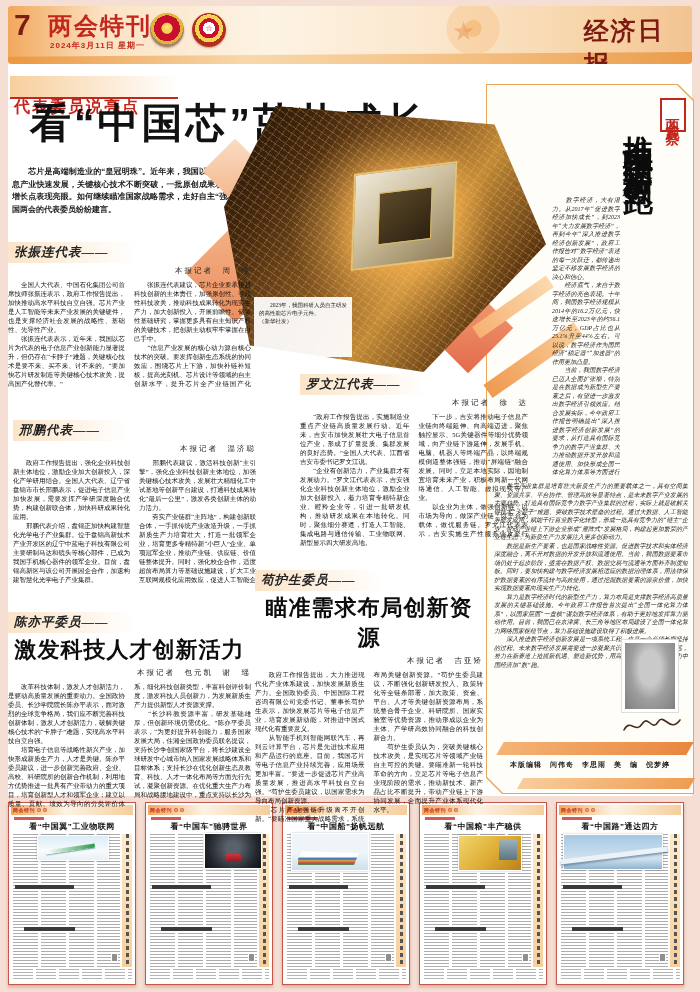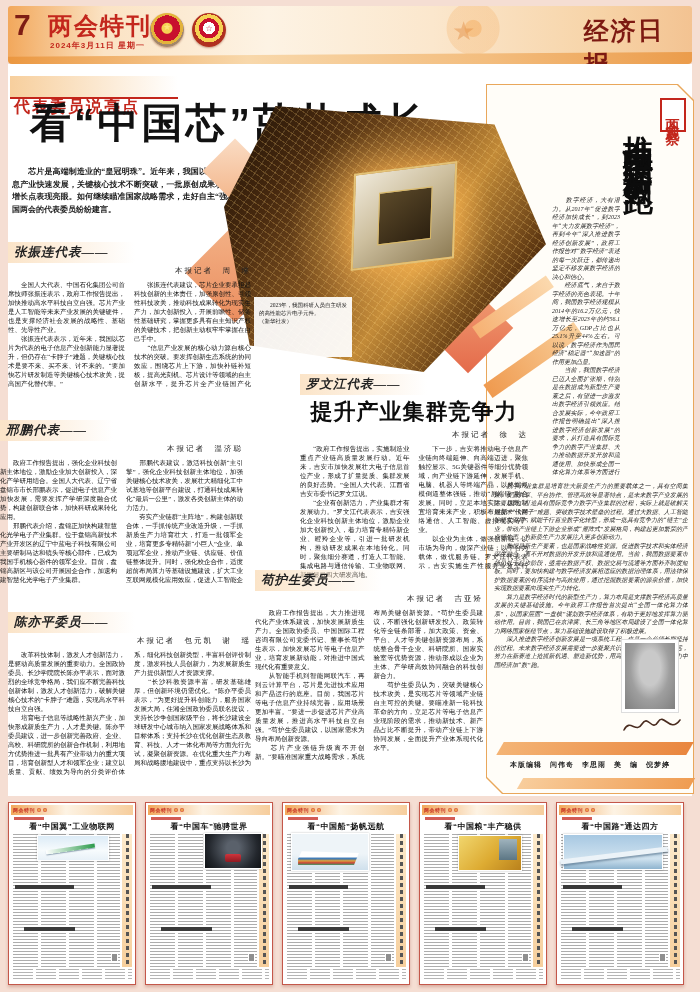"提升产业集群竞争力" div.art-title { html: <div>提升产业集群竞争力</div> -> none }
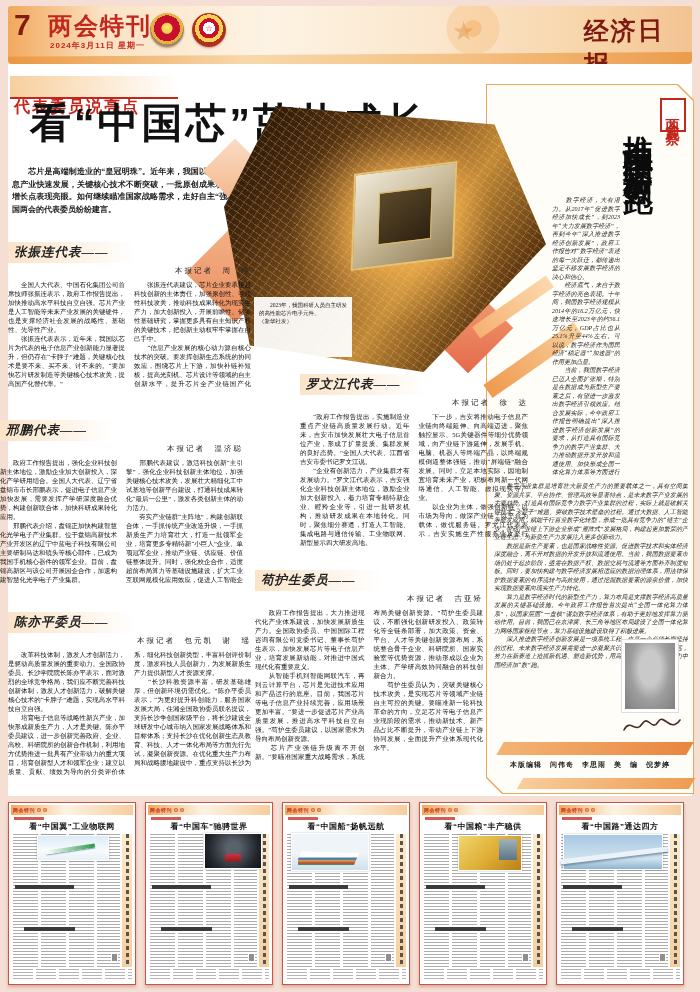"邢鹏代表——" #article-1 { left: 0 -> 13px }
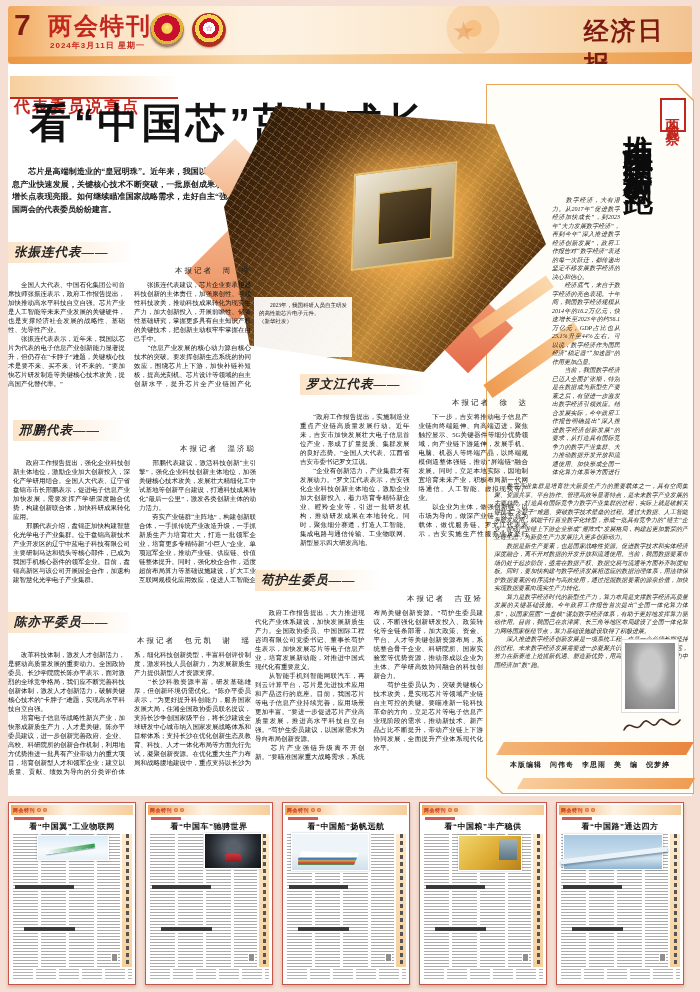"瞄准需求布局创新资源" div.art-title { html: none -> <div>瞄准需求布局创新资源</div> }
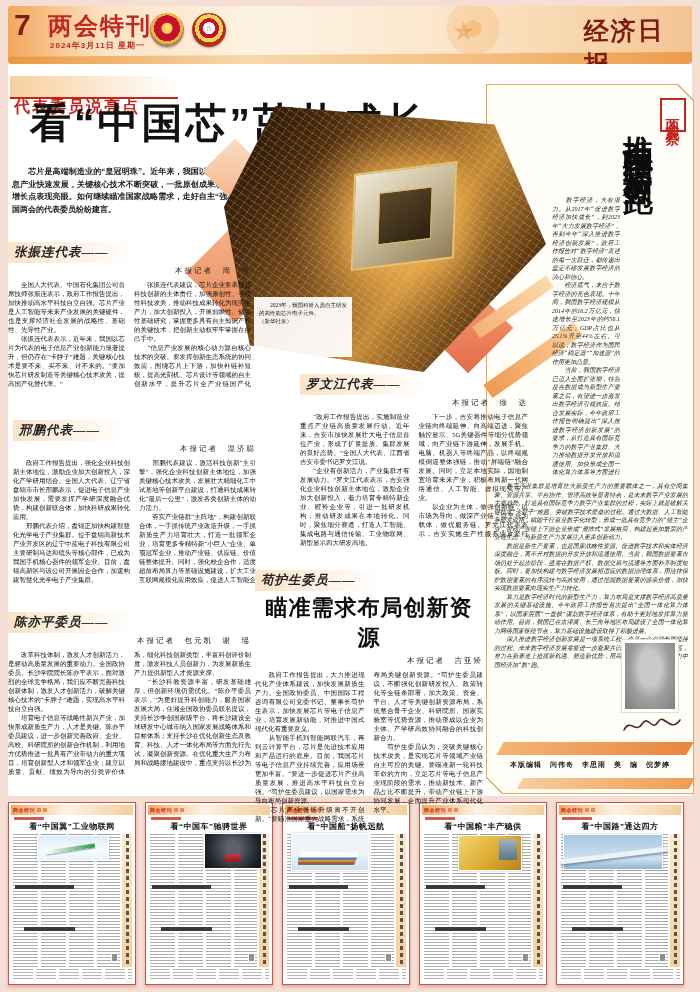"激发科技人才创新活力" div.art-title { html: none -> <div>激发科技人才创新活力</div> }
